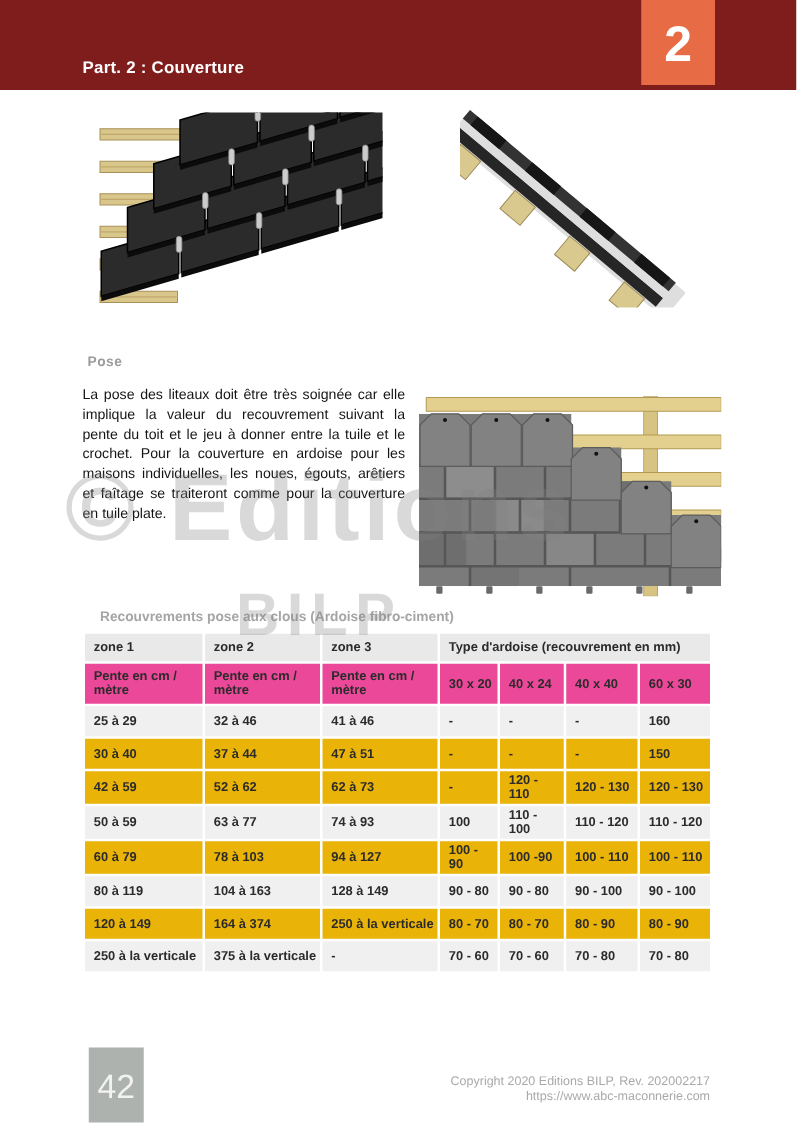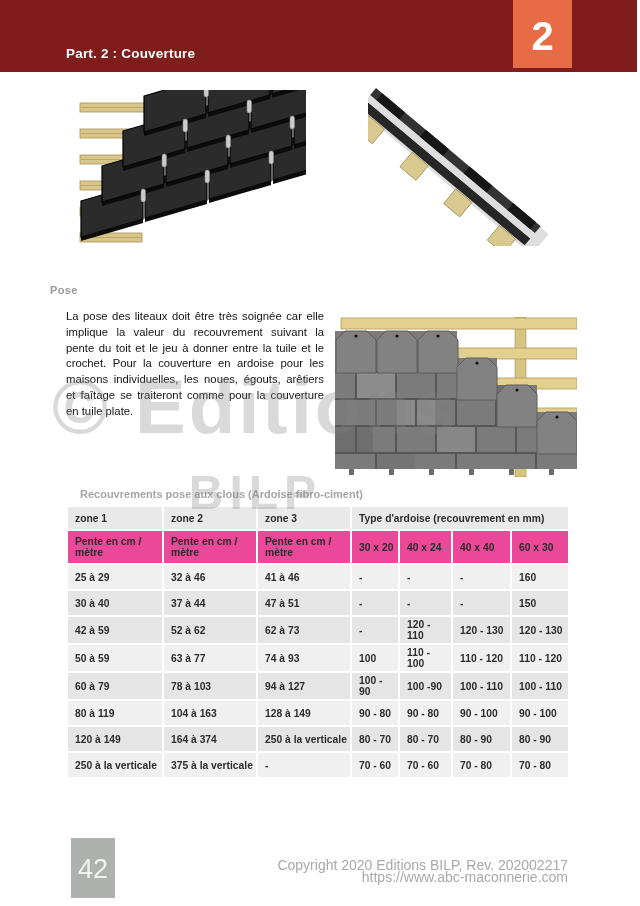"Pose" .pose-heading { left: 50px -> 70px }
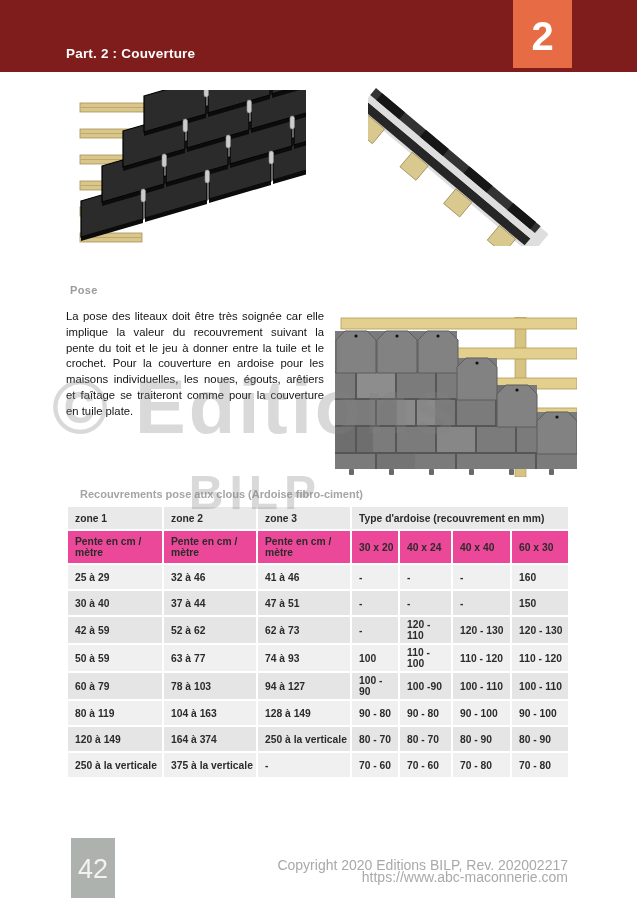"30 à 40" tr.shade-b td { background: #e5e5e5 -> #eab308 }
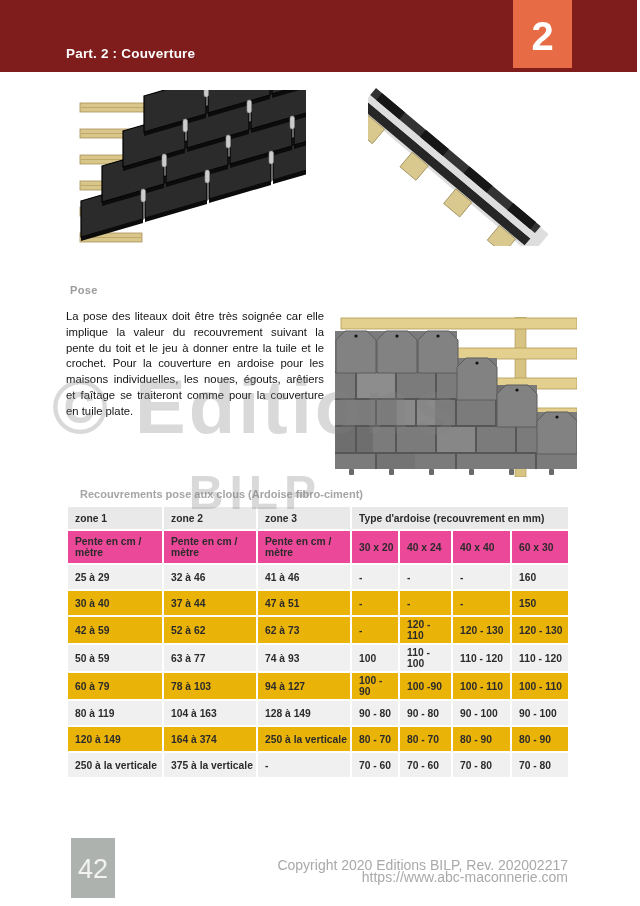"Copyright 2020 Editions BILP, Rev." .copyright { font-size: 14px -> 10px }
